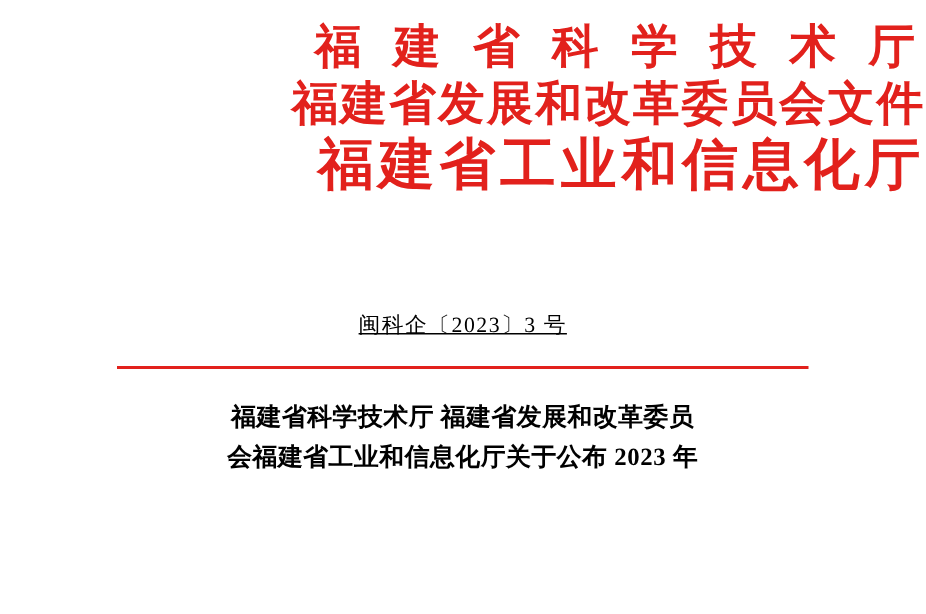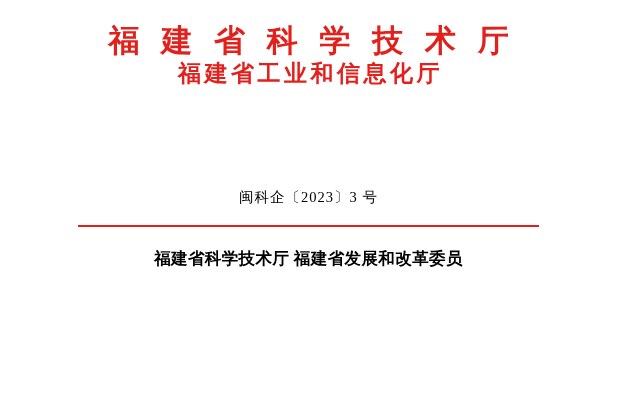"福 建 省 科 学" .masthead { padding-top: 22px -> 12px; text-align: center -> right }
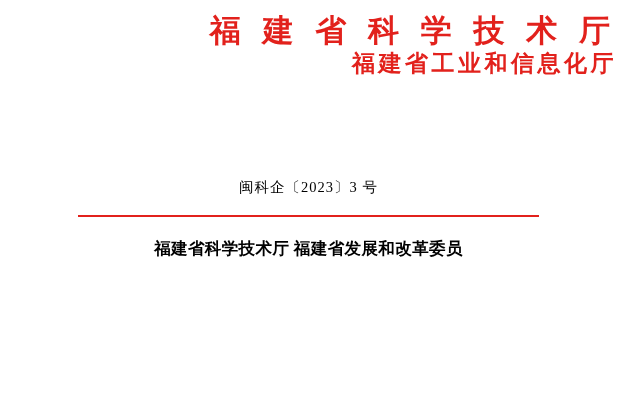"福建省发展和改革委员会文件" div.masthead-line { html: none -> <div>福建省发展和改革委员会文件</div> }
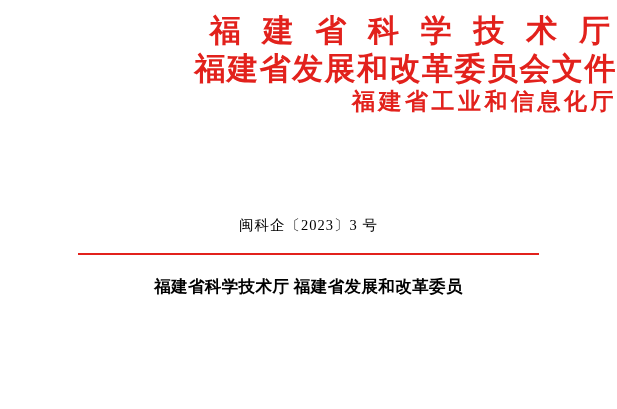"福建省工业和信息化厅" .masthead-line.l3 { font-size: 23px -> 37px }
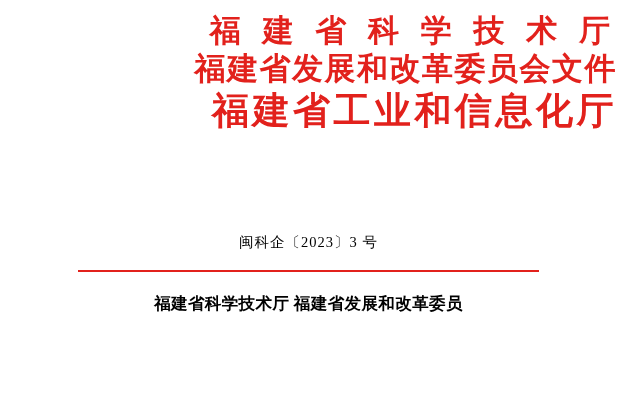"闽科企〔2023〕3 号" .doc-number { margin-top: 100px -> 74px; text-decoration: none -> underline }
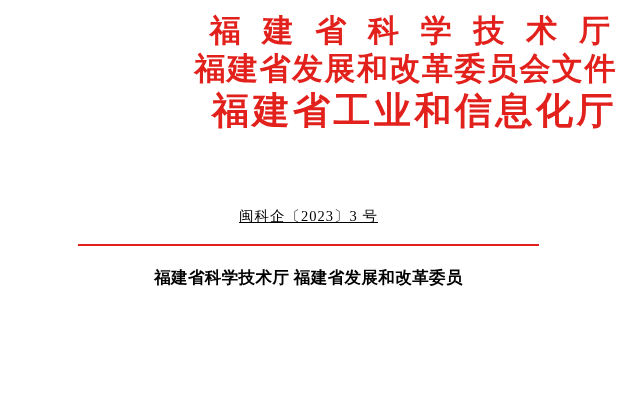"会福建省工业和信息化厅关于公布 2023 年" div.title-line { html: none -> <div>会福建省工业和信息化厅关于公布 2023 年</div> }
